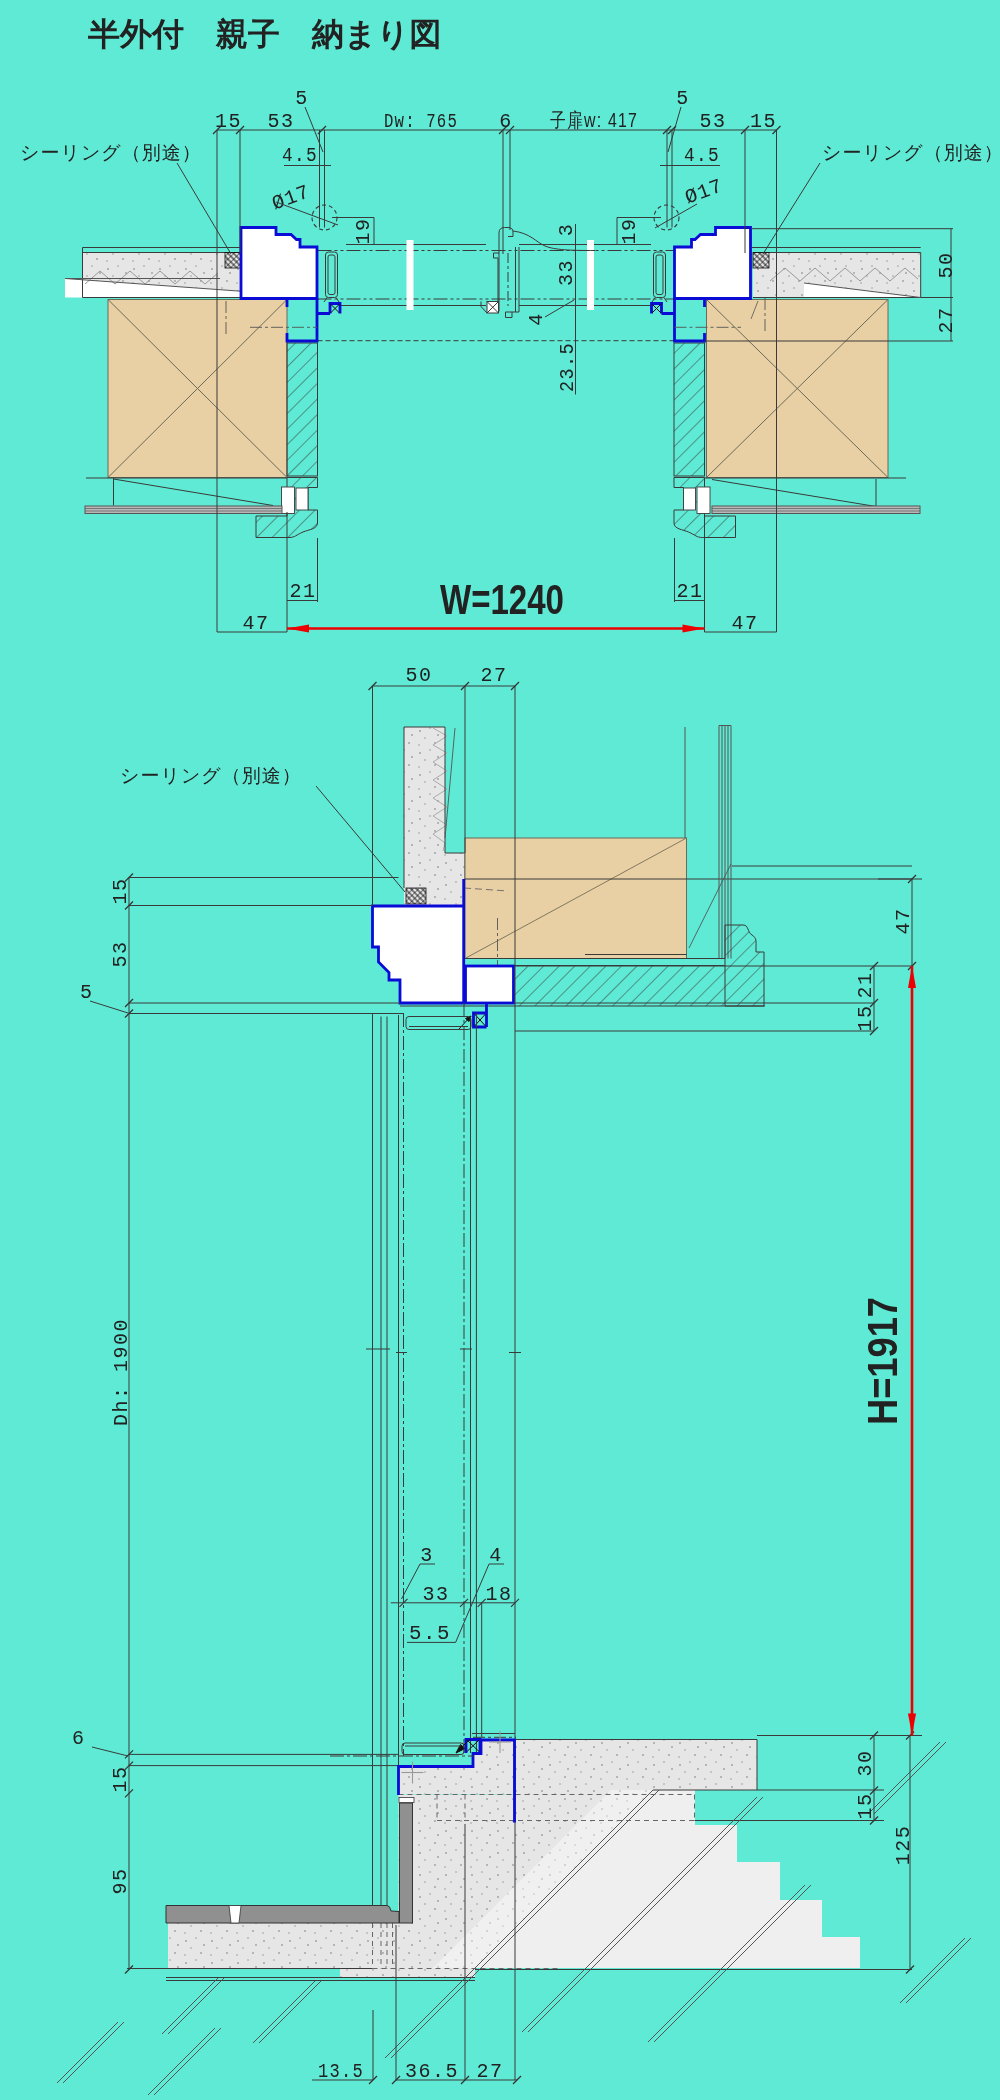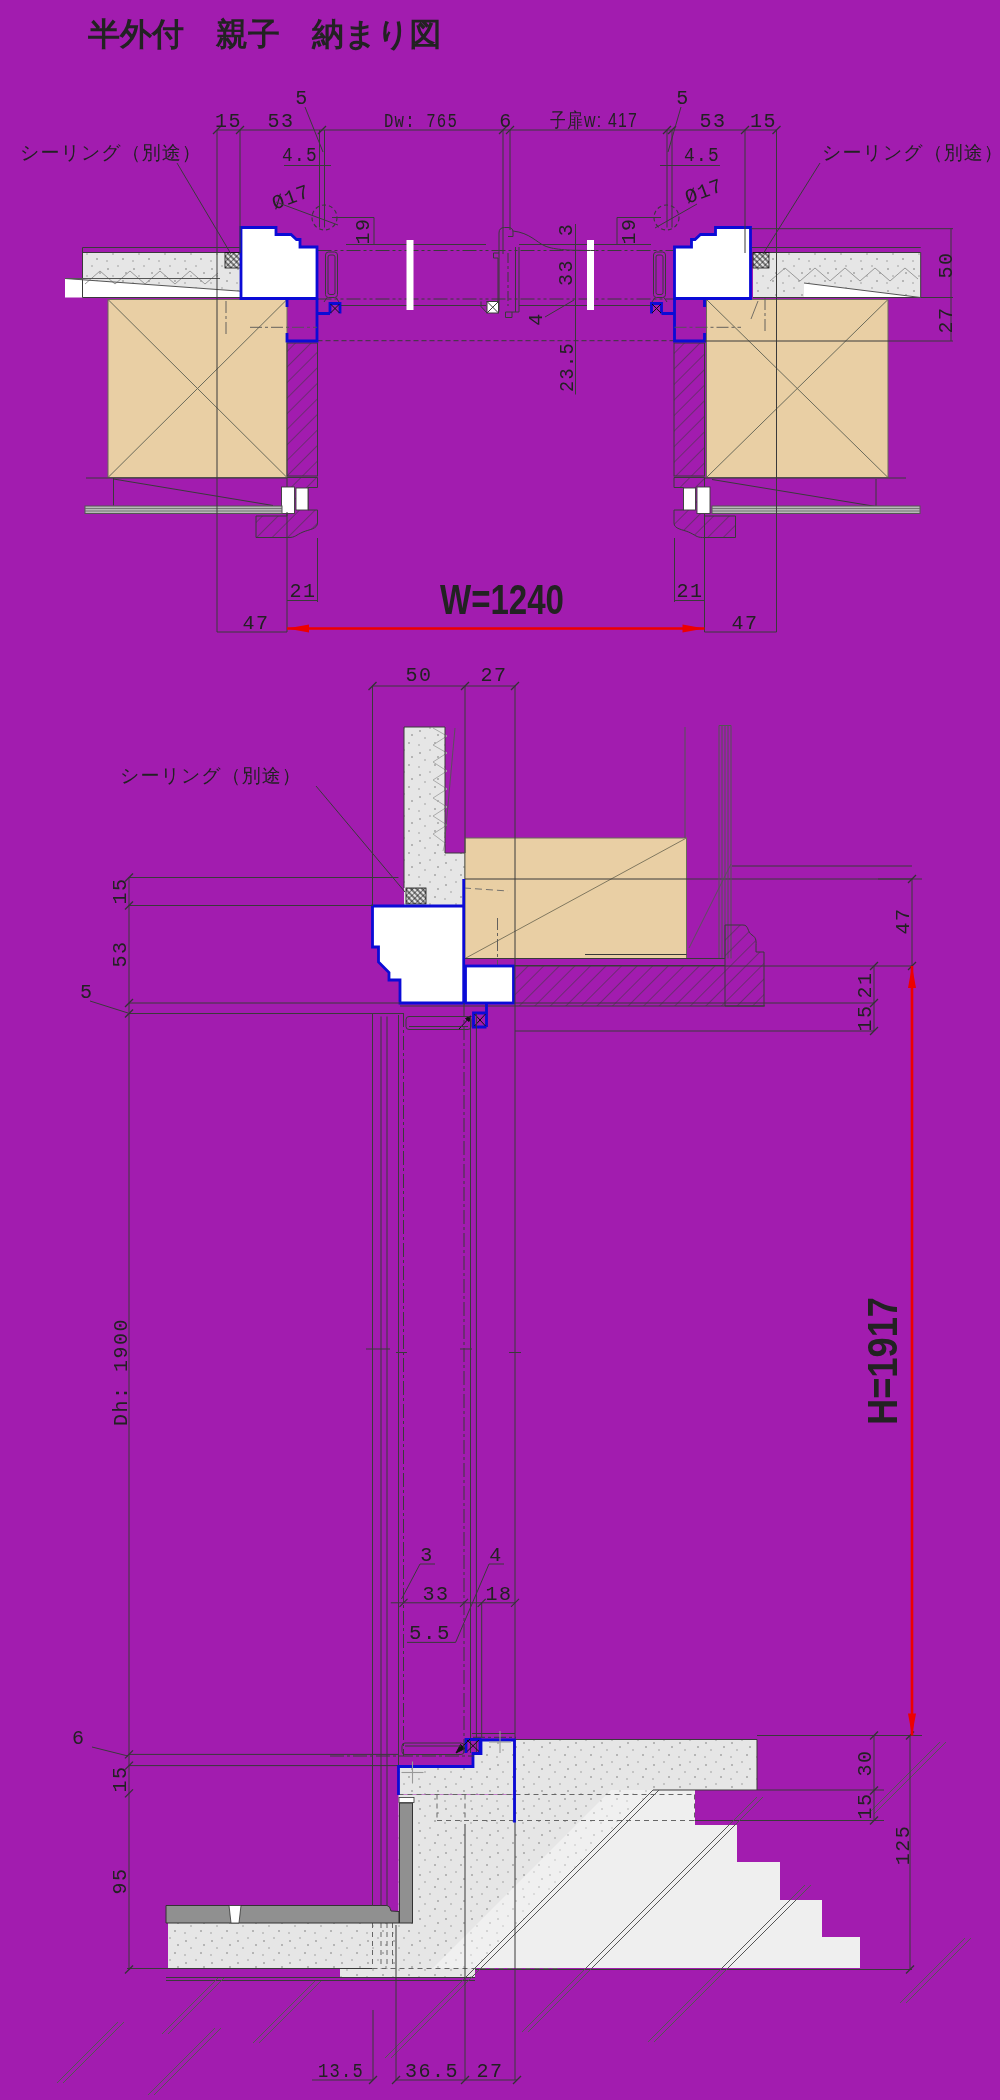"半外付 親子 納まり図" #page { background: #a21caf -> #5eead4 }
